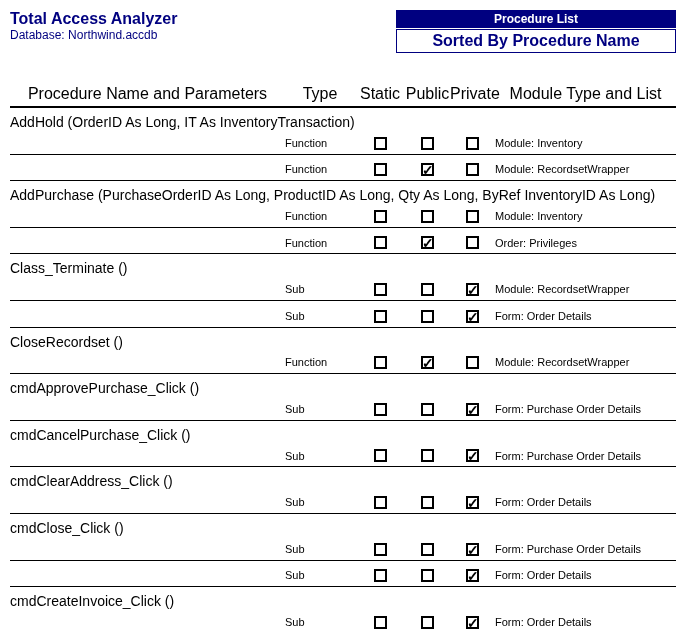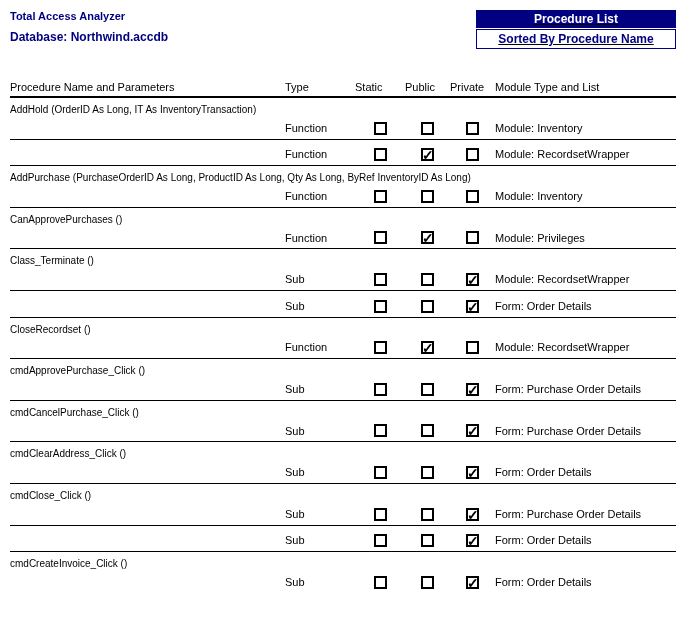"Total Access Analyzer" .app-title { font-size: 11px -> 16px }
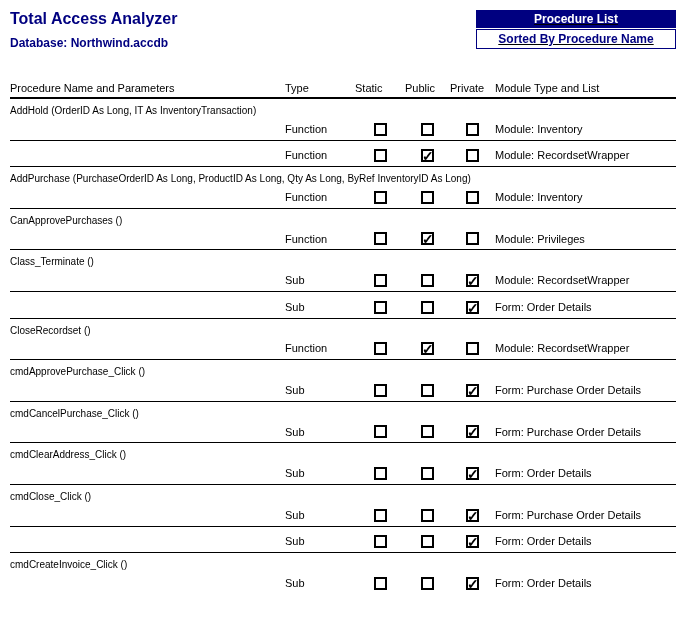"Procedure List" .banner-col { text-decoration: underline -> none; width: 200px -> 280px }
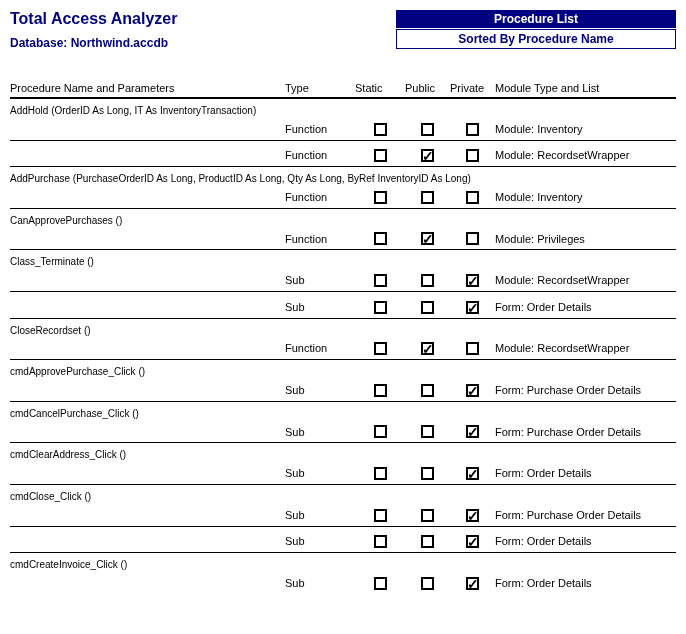"Database: Northwind.accdb" .db-line { font-weight: bold -> normal; margin-top: 8px -> none }
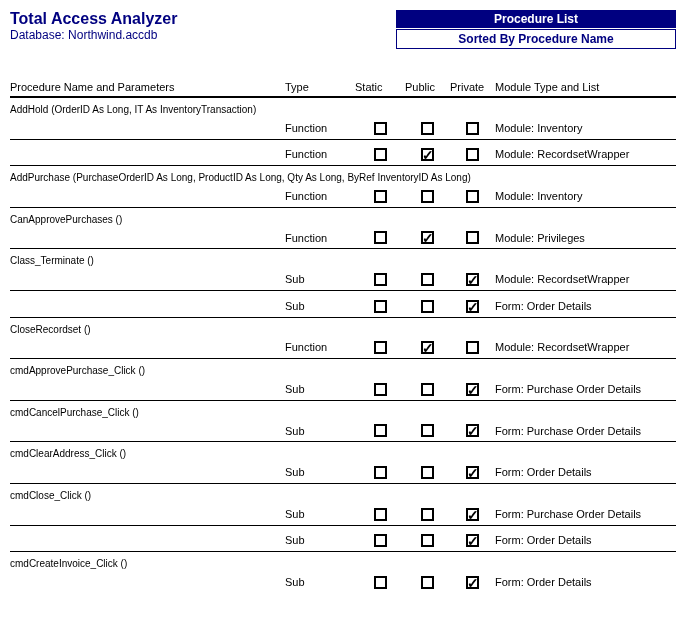"Sorted By Procedure Name" .banner-light { font-size: 12px -> 16px }
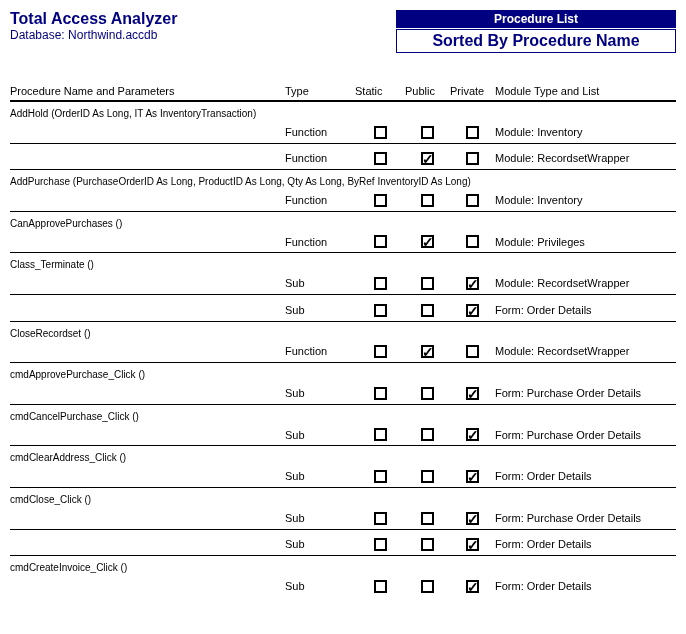"Procedure Name and Parameters" .cols-header { font-size: 11px -> 16px; text-align: none -> center }
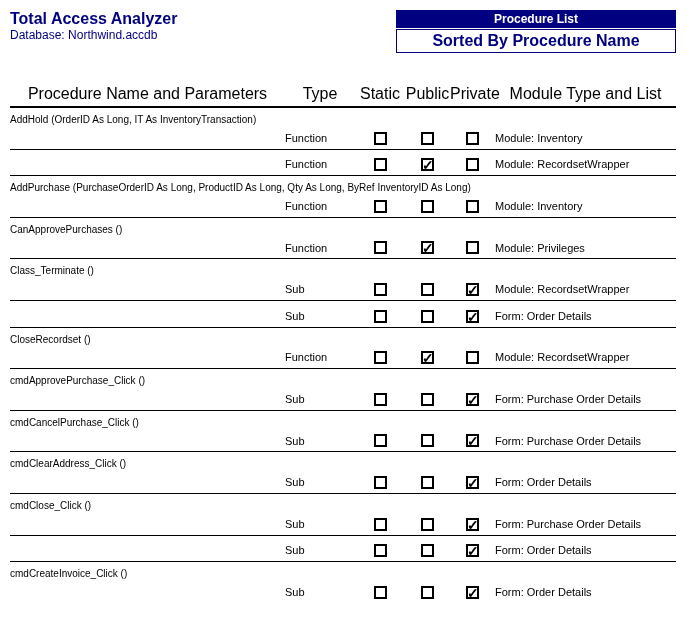"AddHold (OrderID As Long, IT" .group-name { font-size: 10px -> 14px }
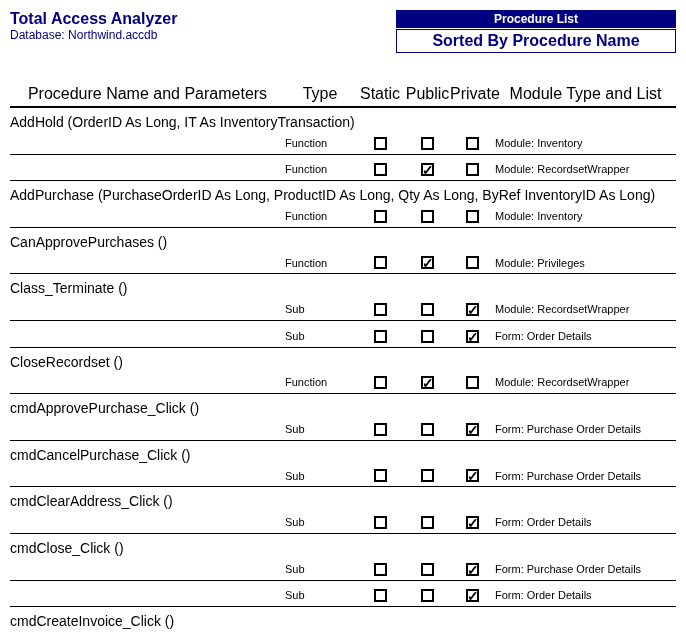"CanApprovePurchases ()" div.group-name { html: <div>CanApprovePurchases ()</div> -> none }
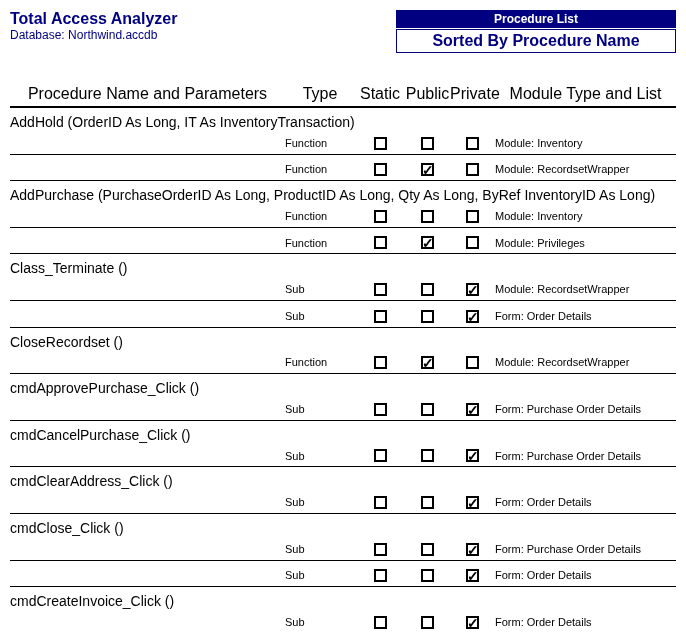"Module: Privileges" div.mod-cell { text: Module -> Order }
